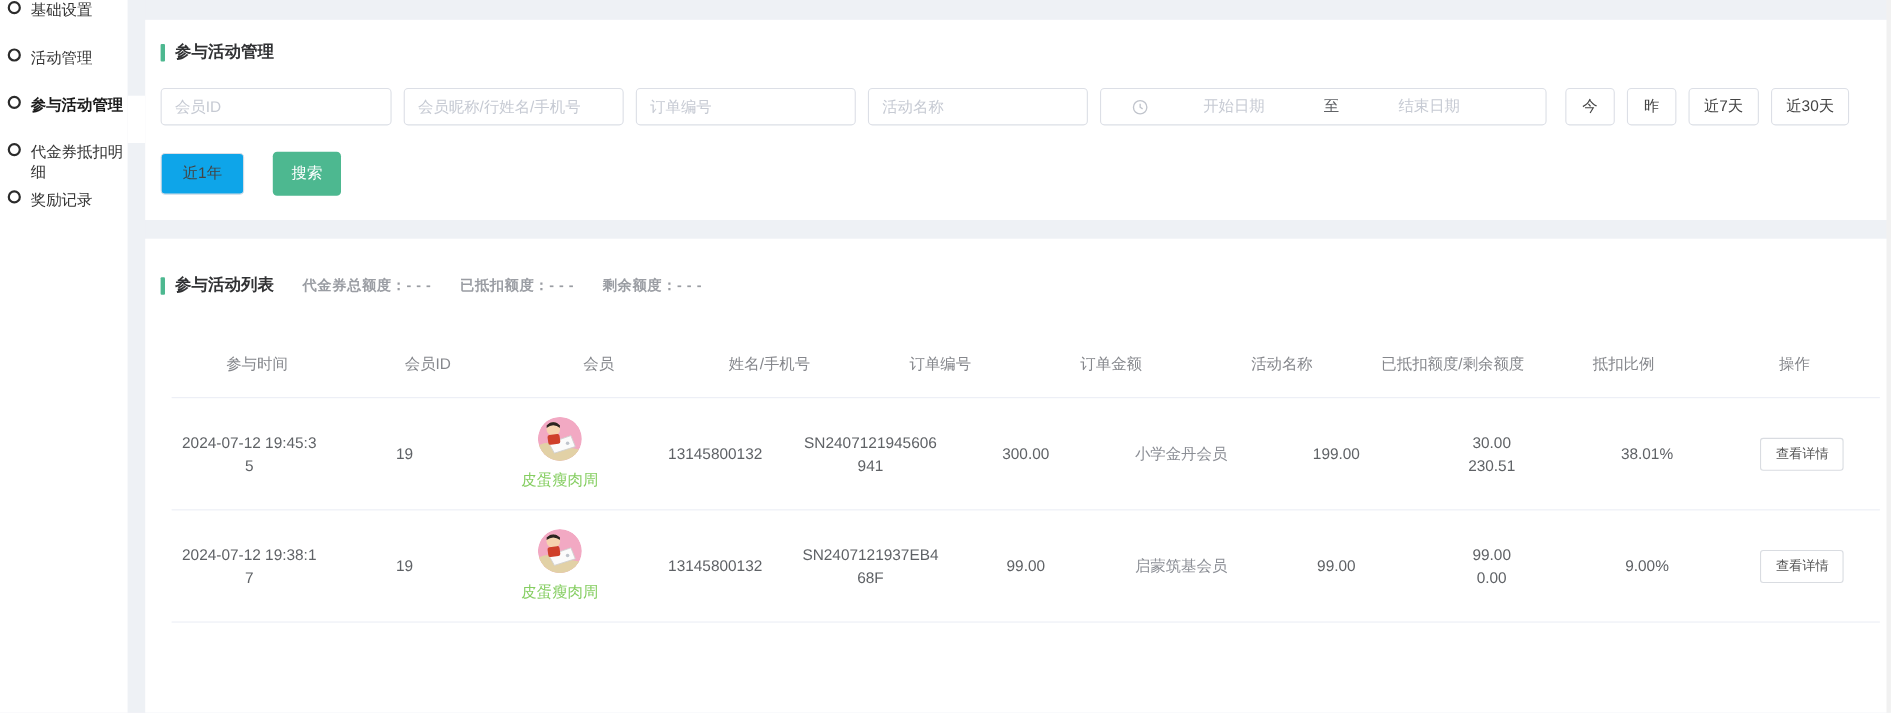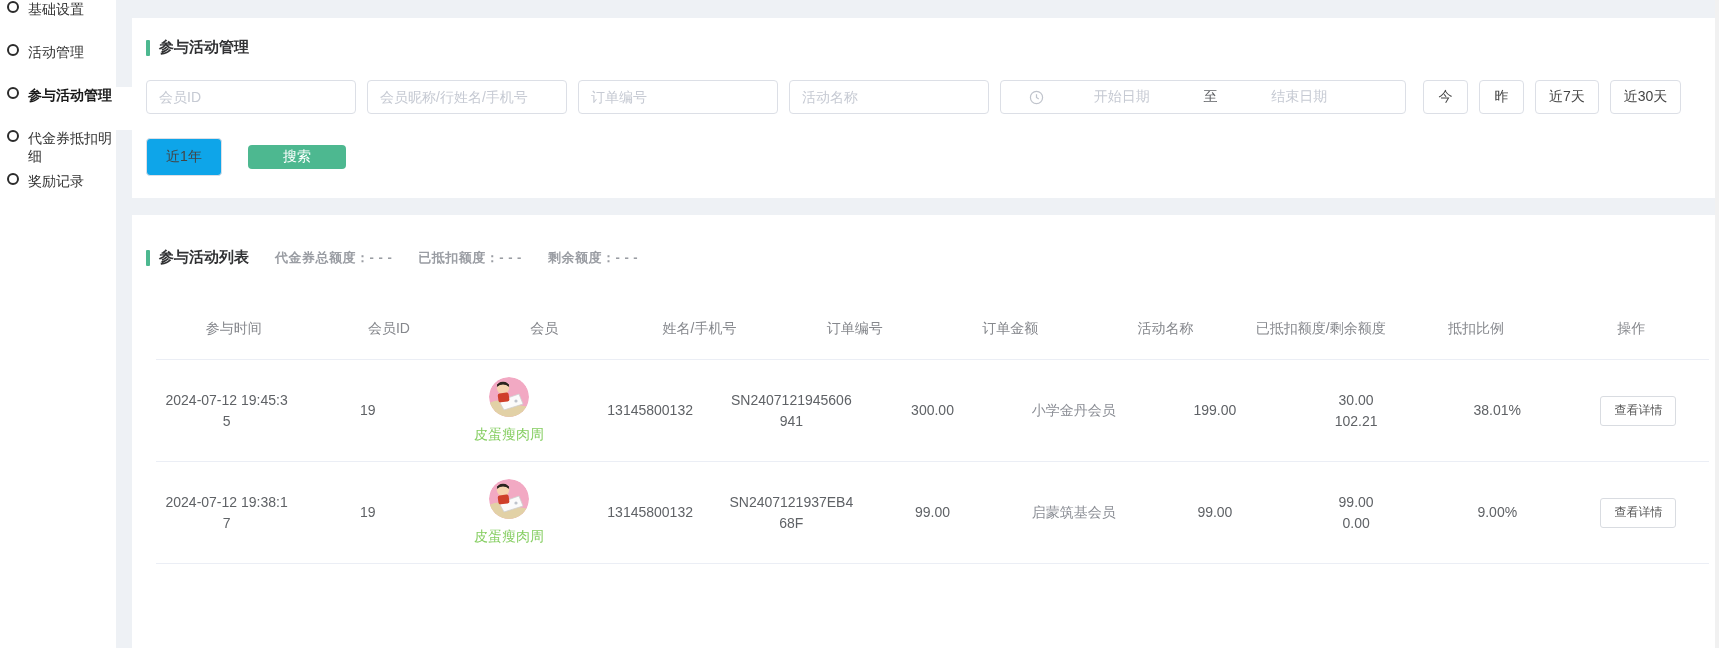"搜索" .btn-search { height: 24px -> 40px; padding: 0 35px -> 0 17px }
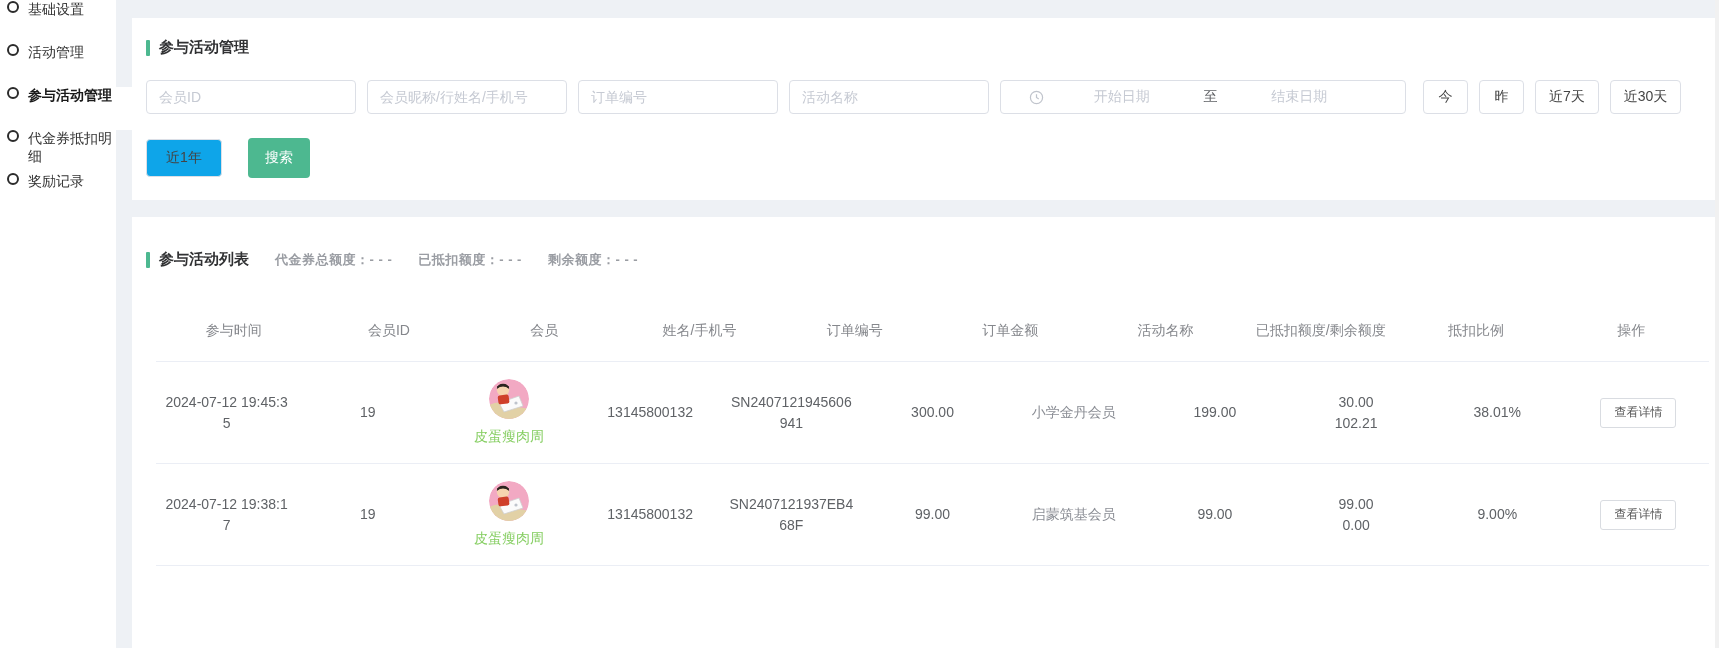"102.21" span { text: 102.21 -> 230.51 }
